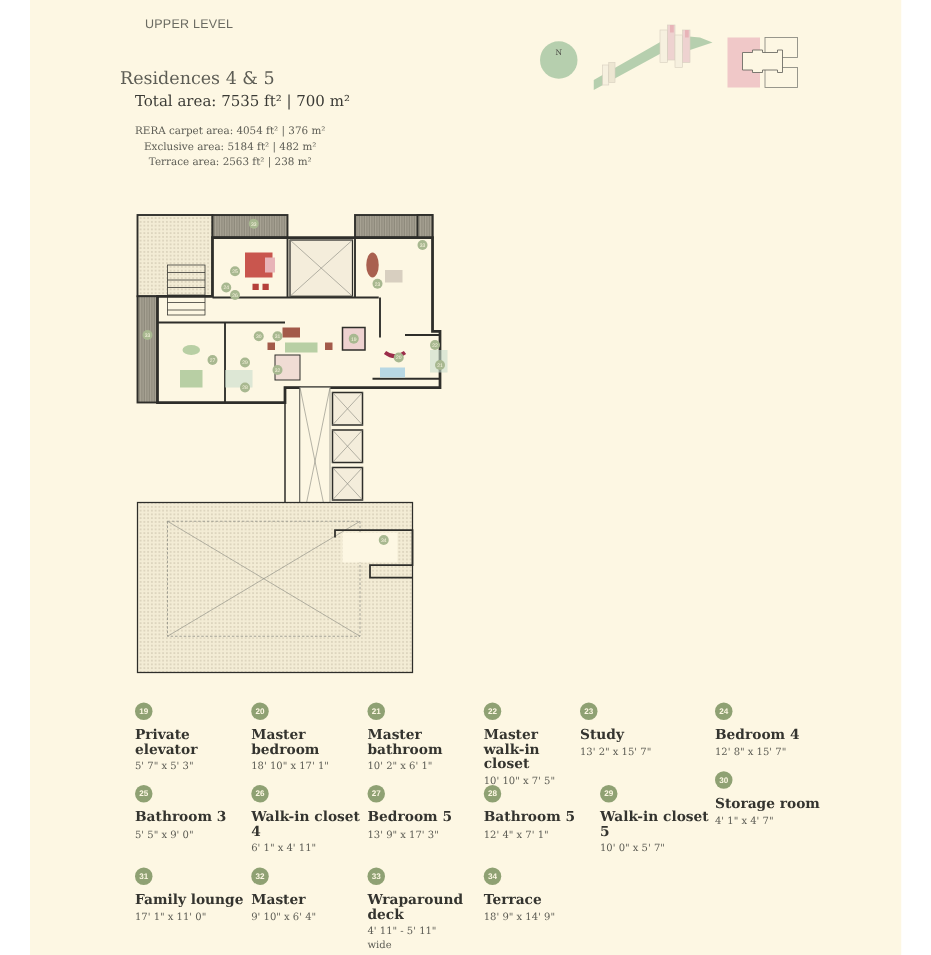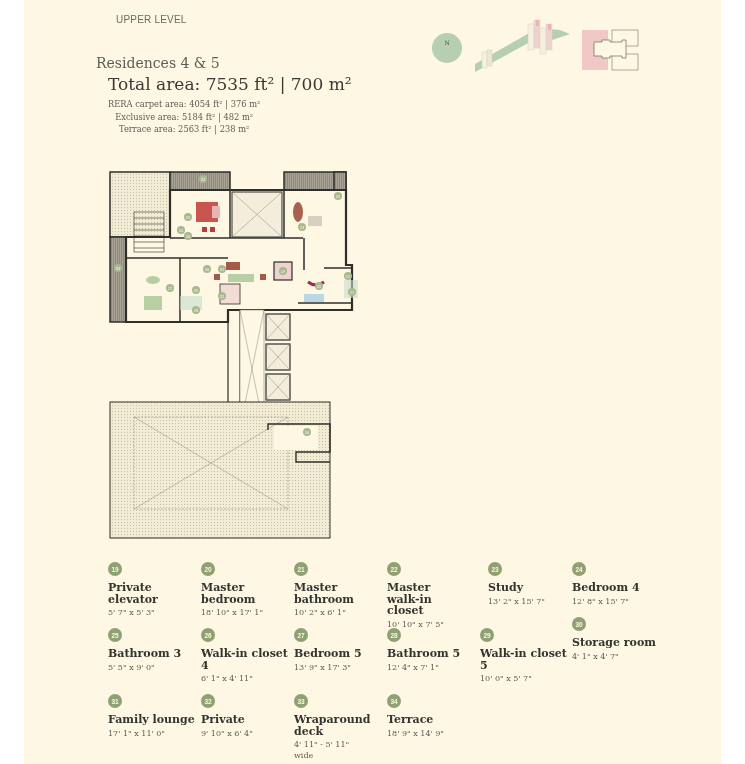"Total area: 7535 ft² |" .total { font-size: 17px -> 12px }
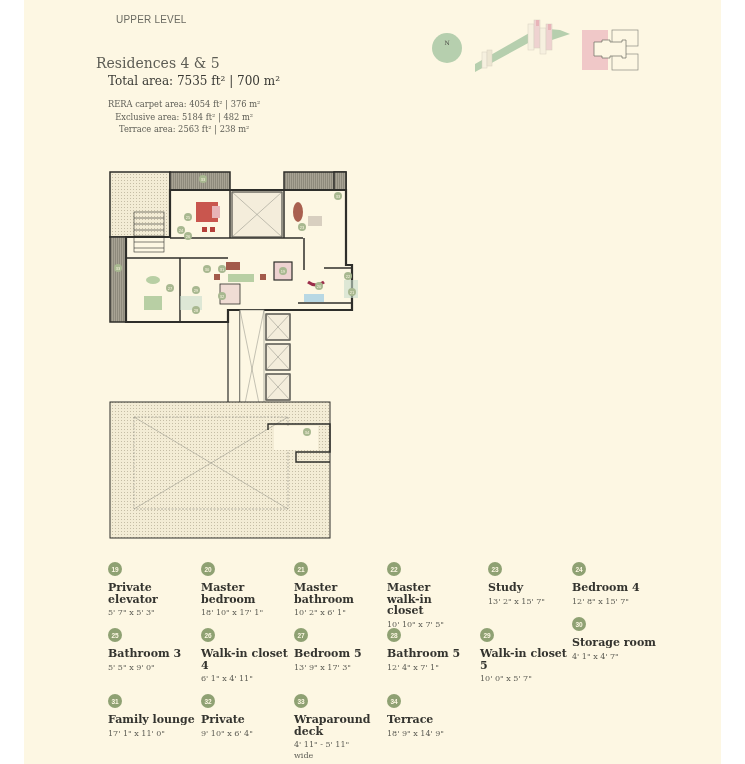"Study" div.legend-item { left: 380px -> 356px }
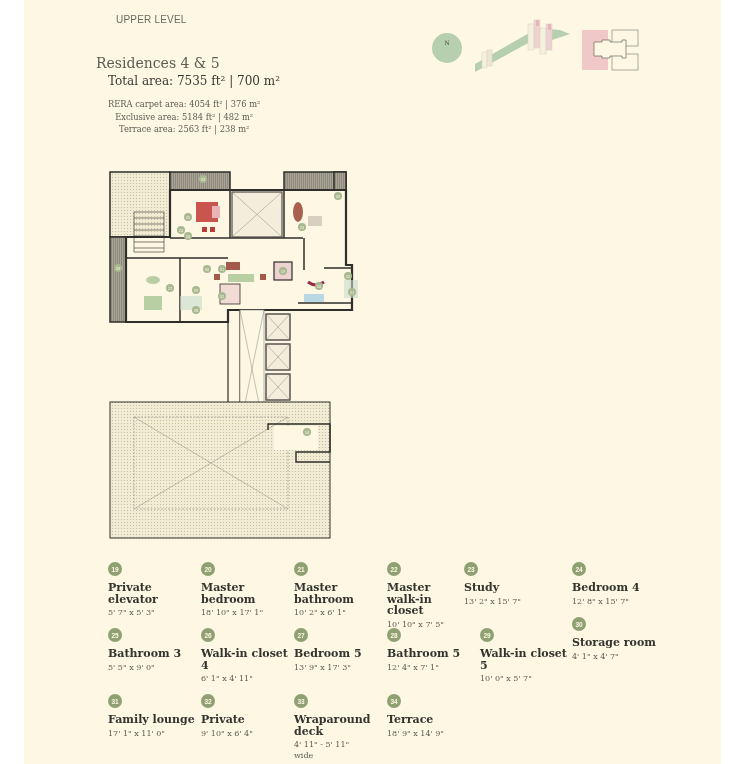"Private" div.item-name { text: Private -> Master }
